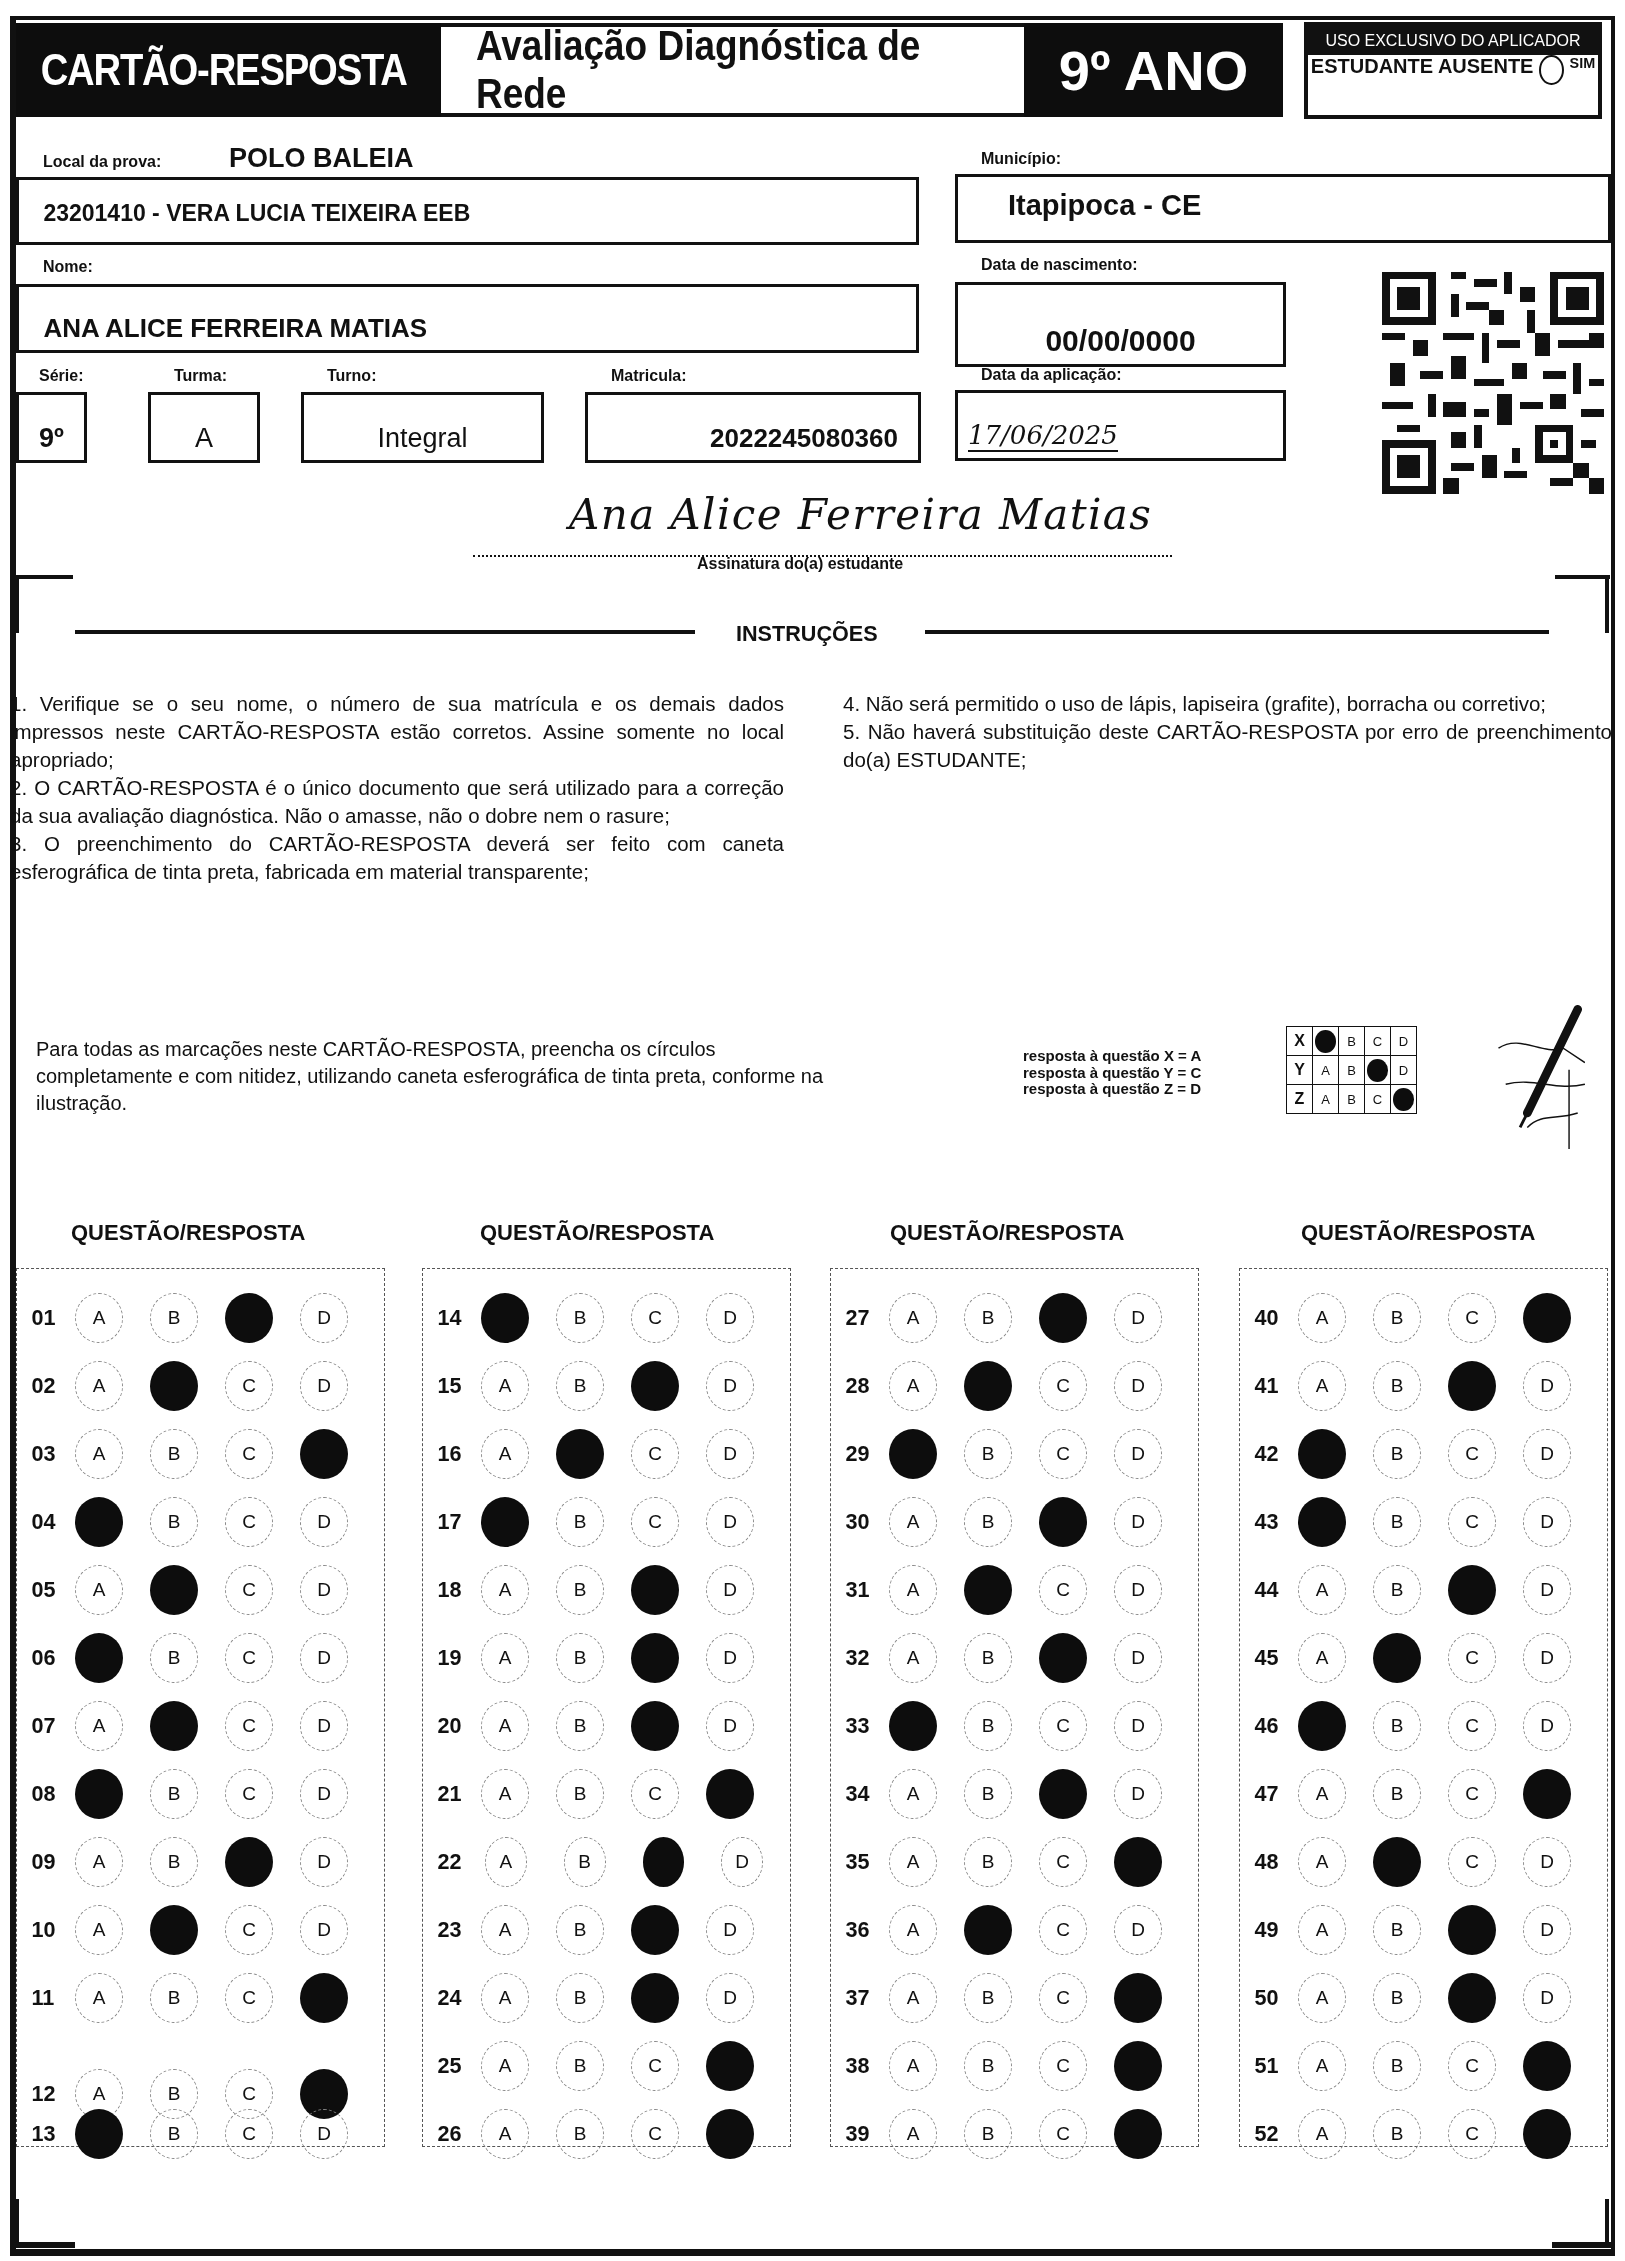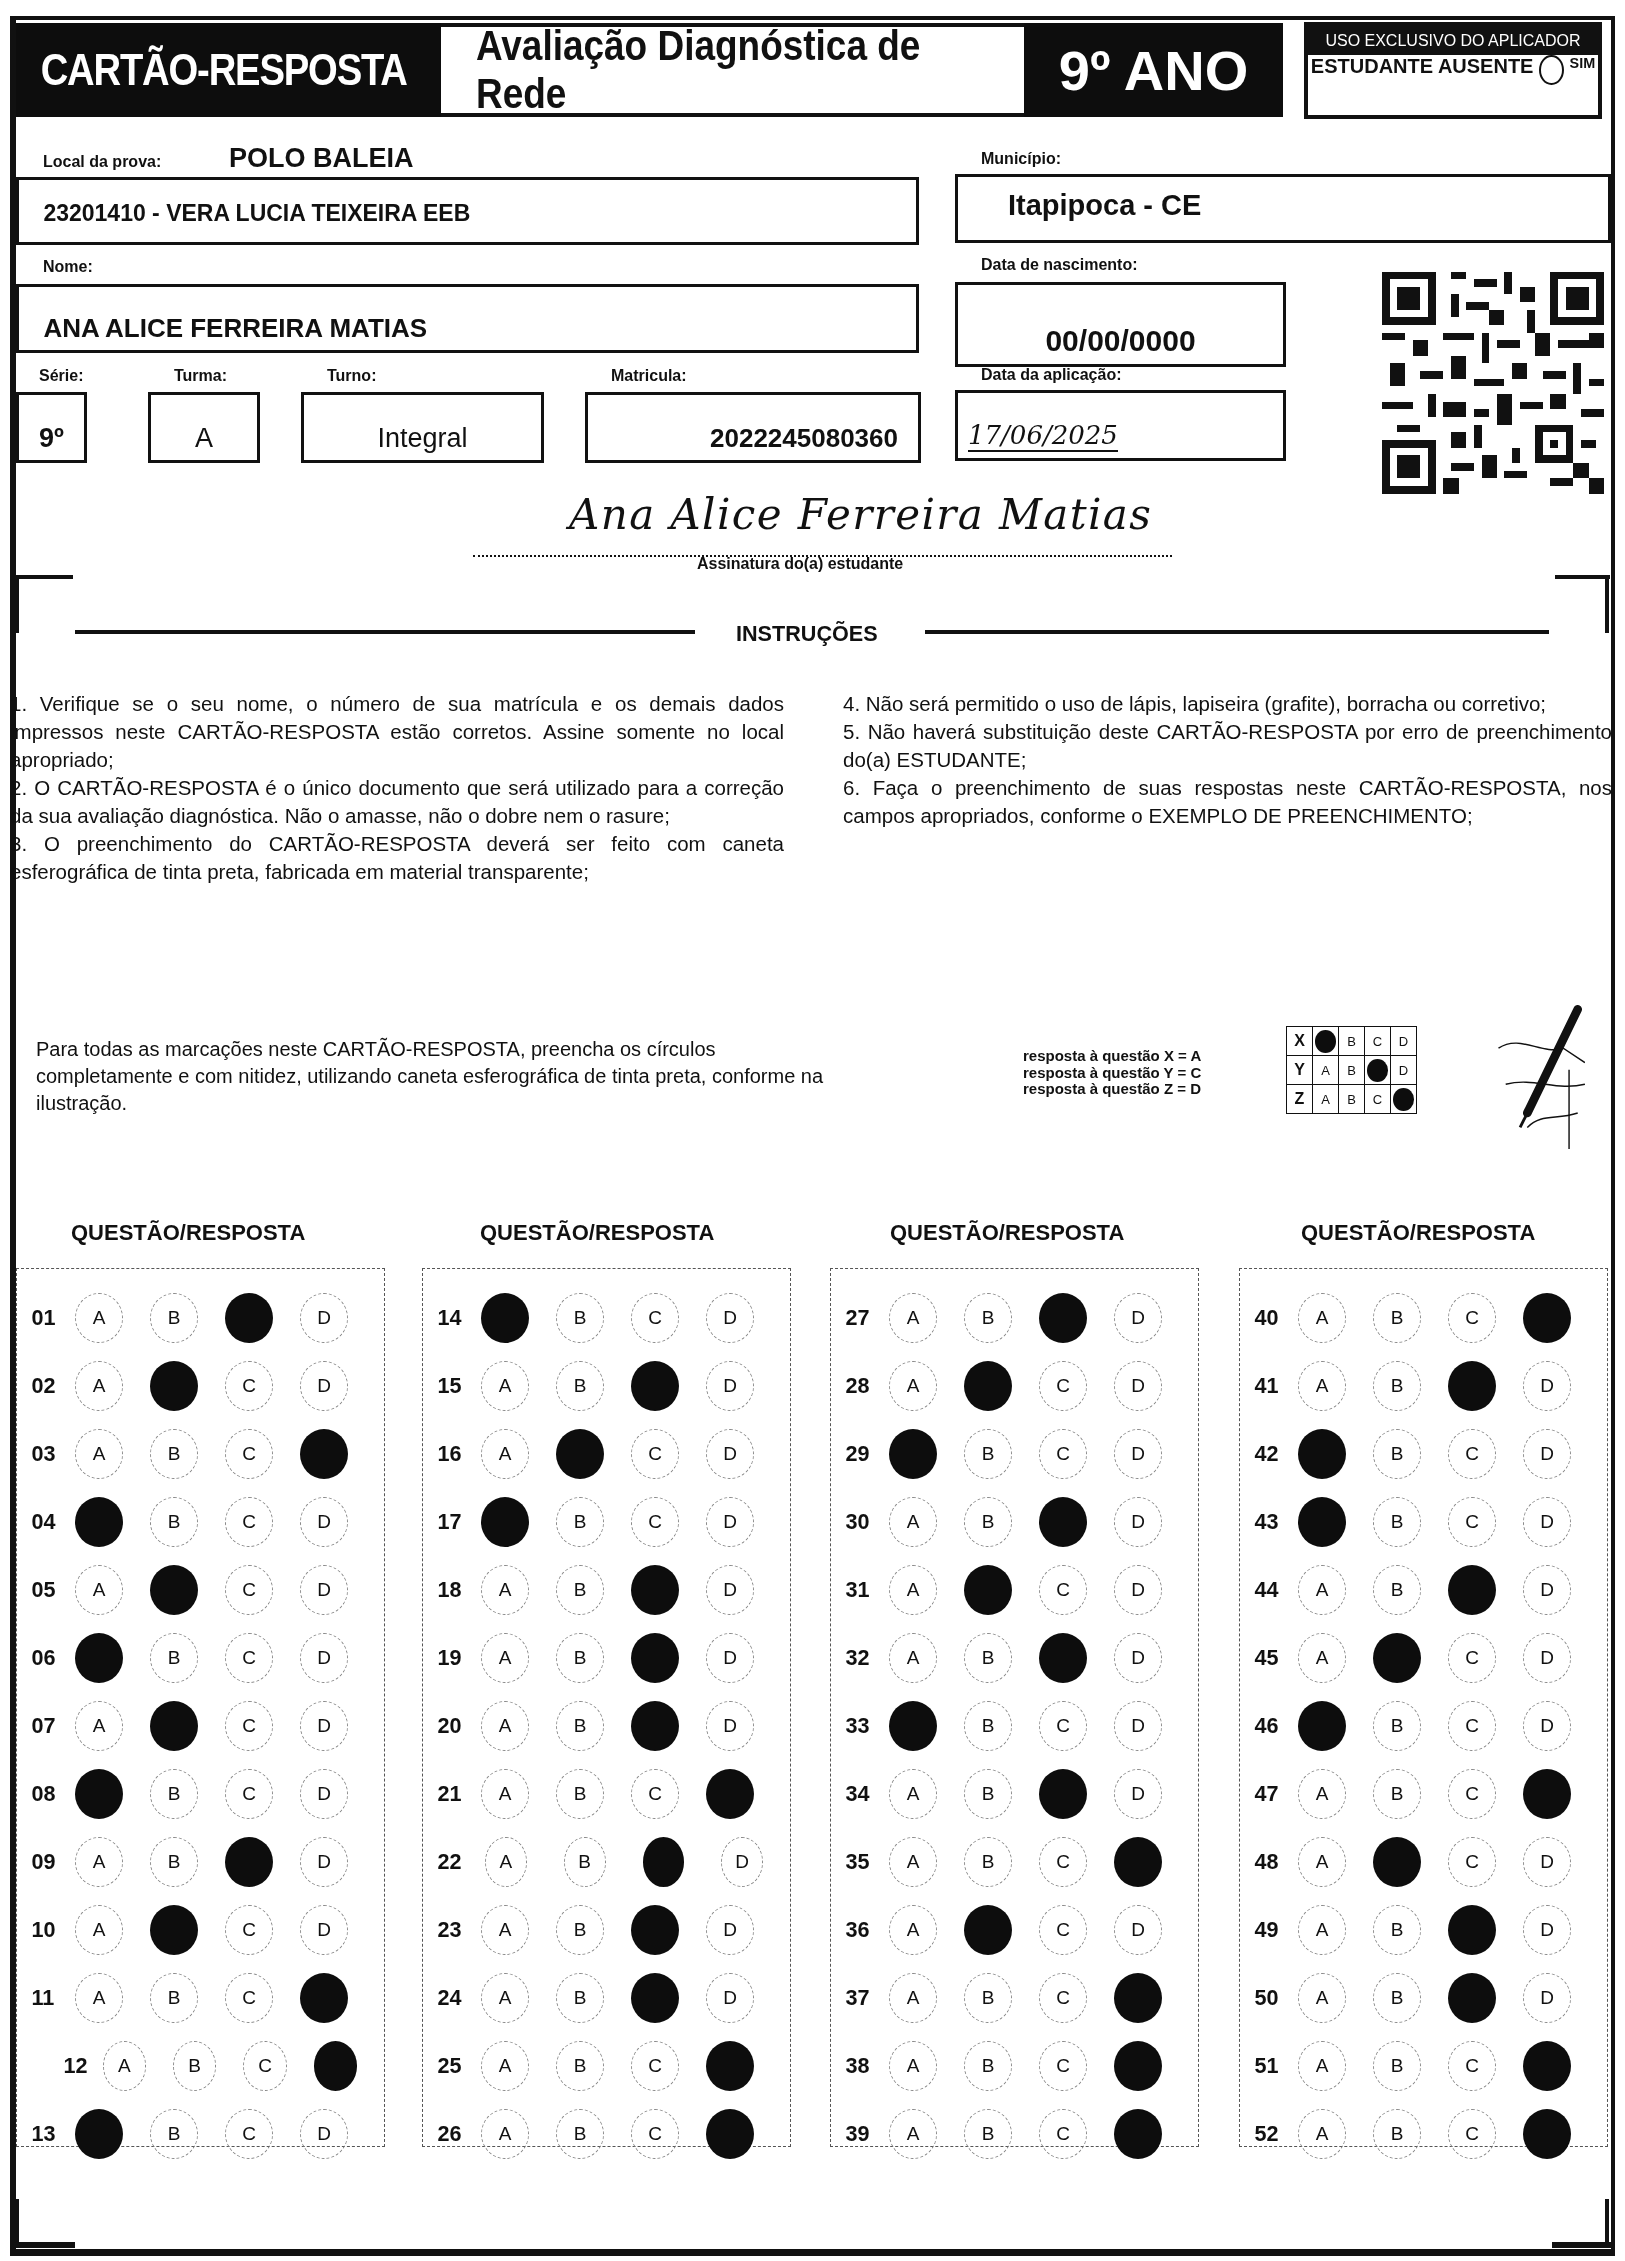"6. Faça o preenchimento de" p { html: <p>6. Faça o preenchimento de suas respostas neste CARTÃO-RESPOSTA, nos campos apropriados, conforme o EXEMPLO DE PREENCHIMENTO;</p> -> none }
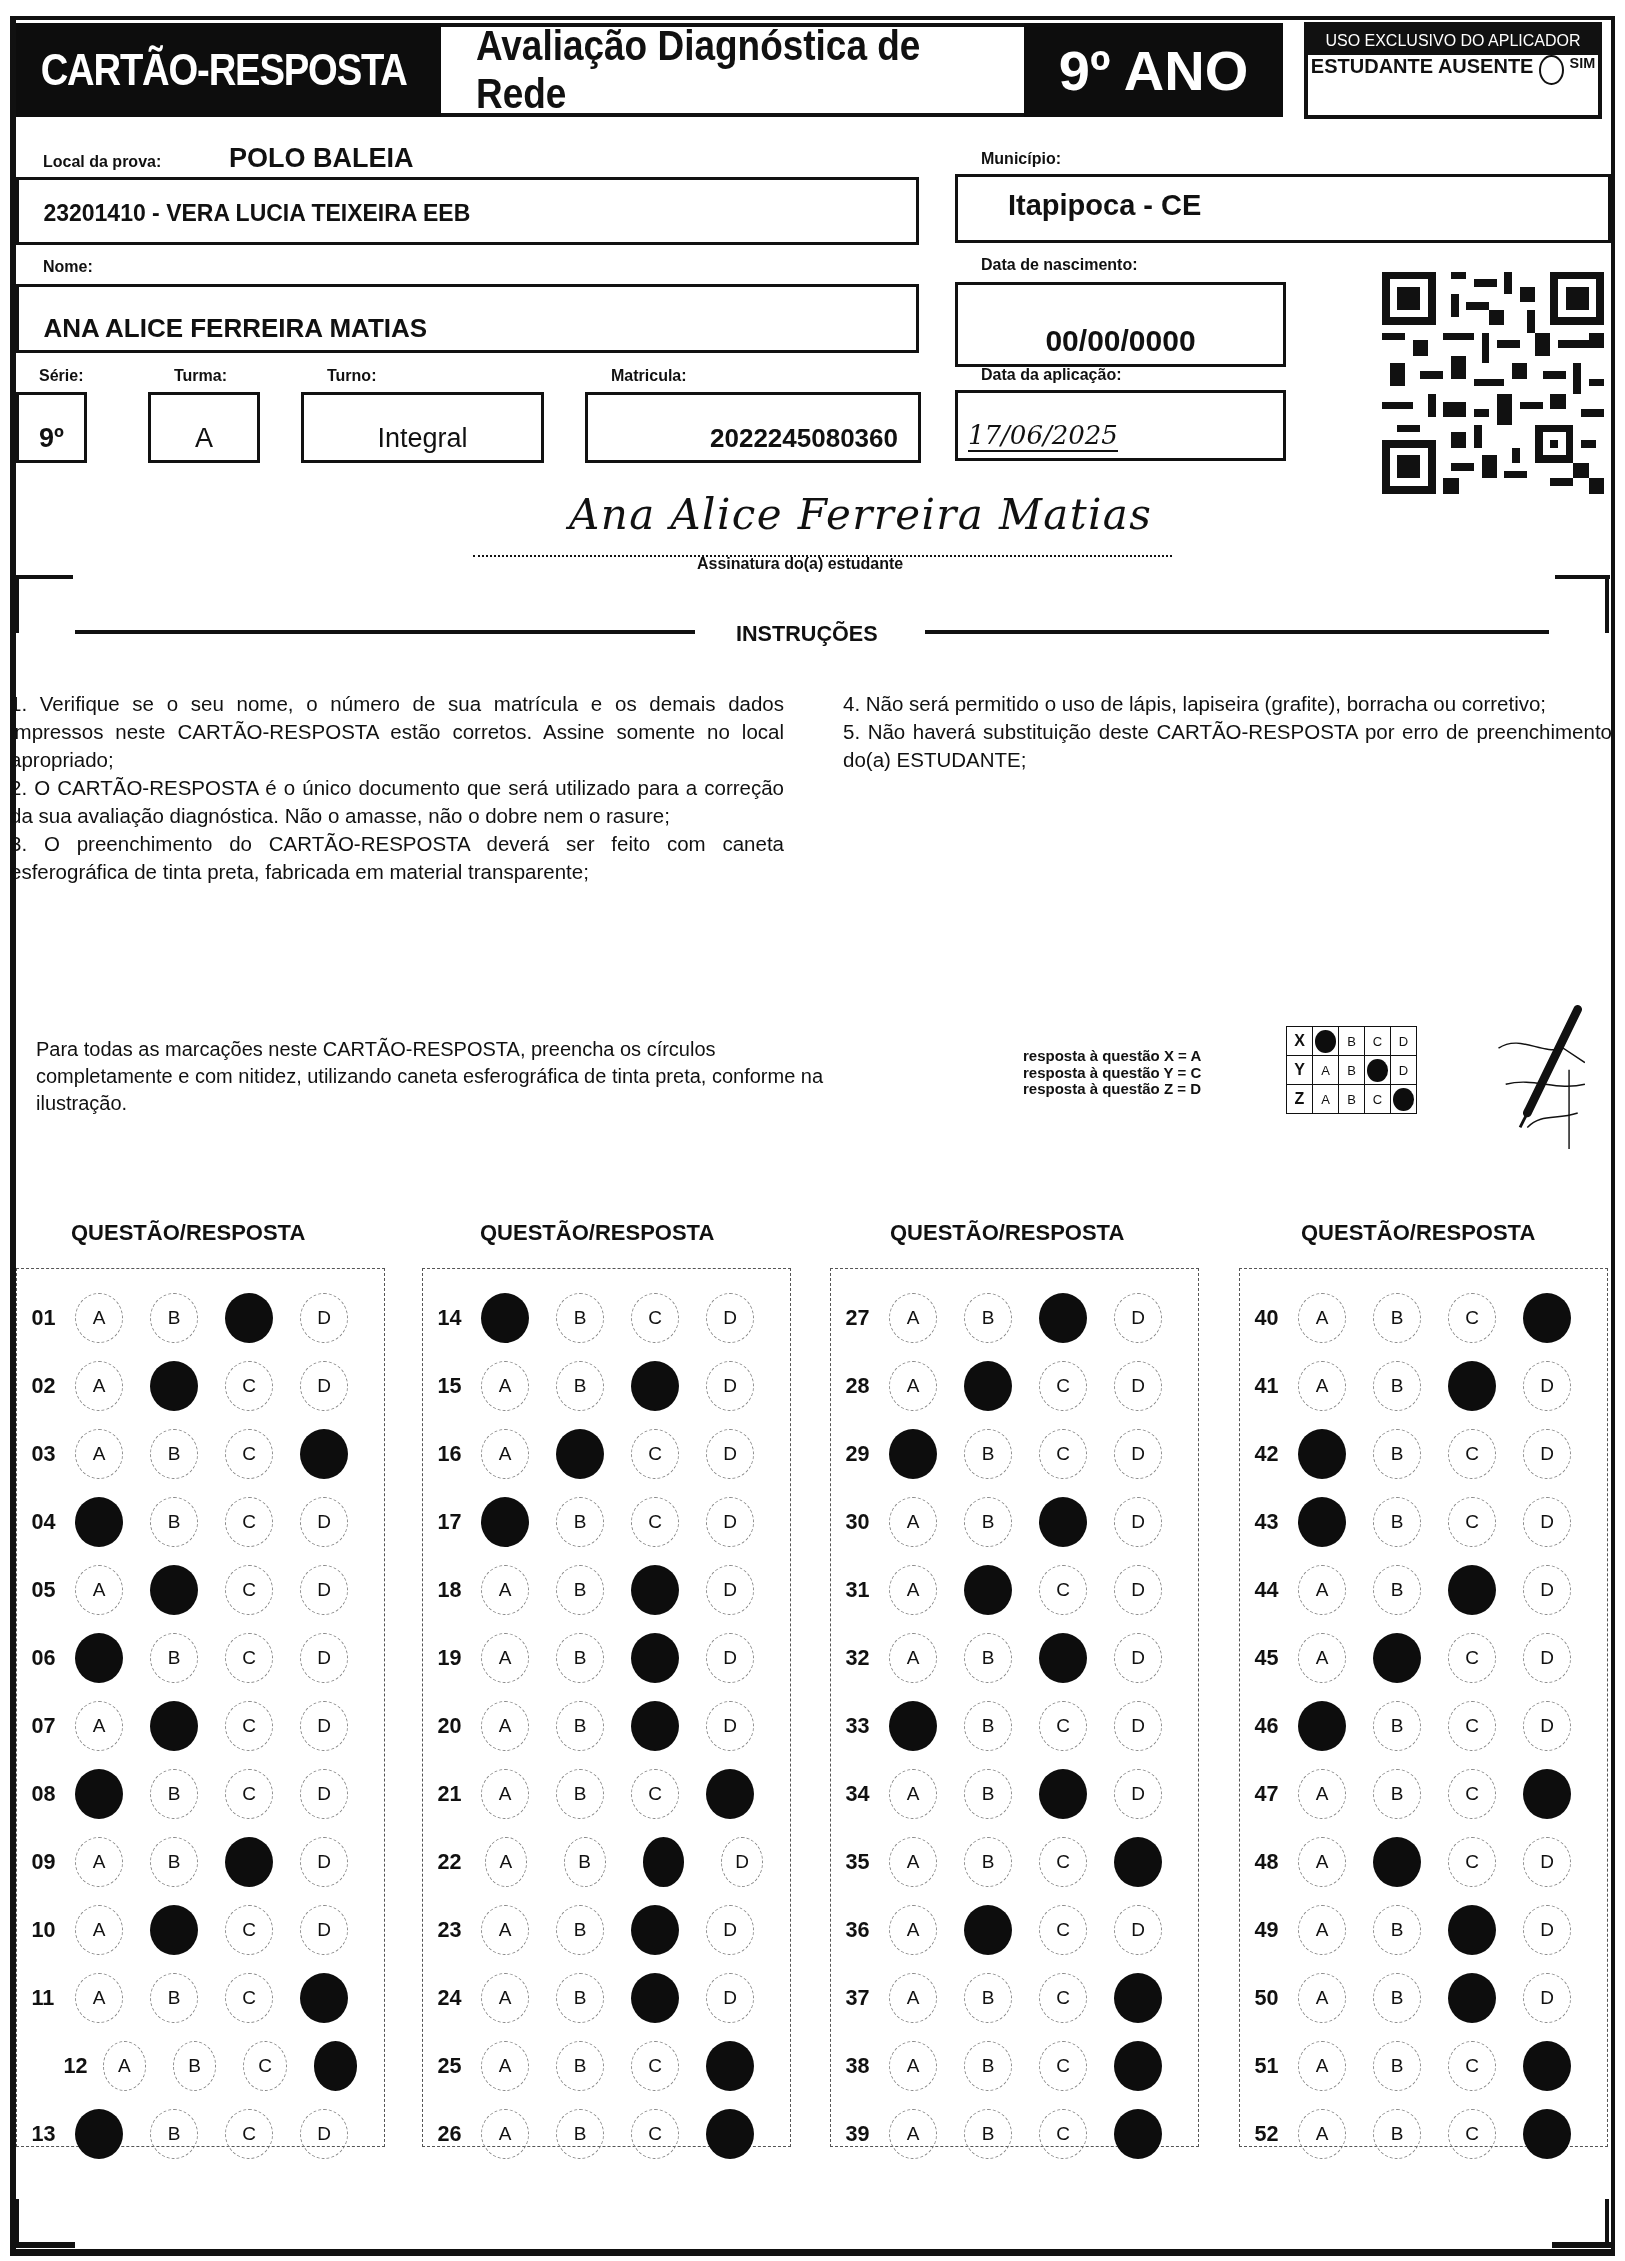"12" div.ans-row { padding-left: 32px -> none; top: 762px -> 790px }
